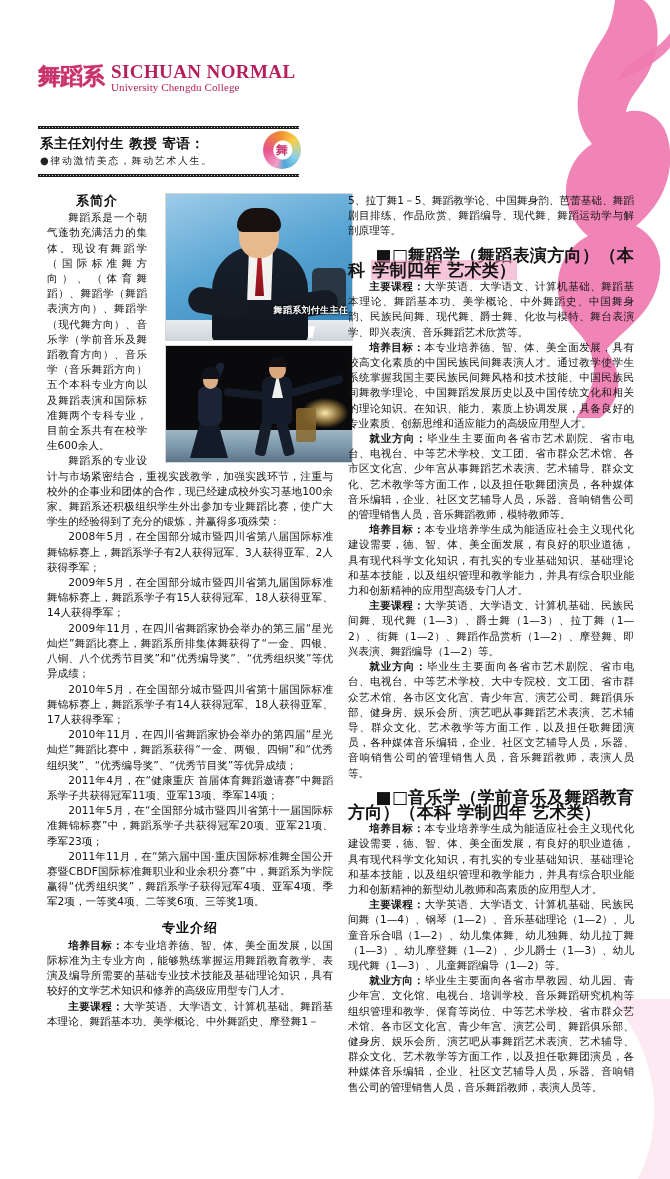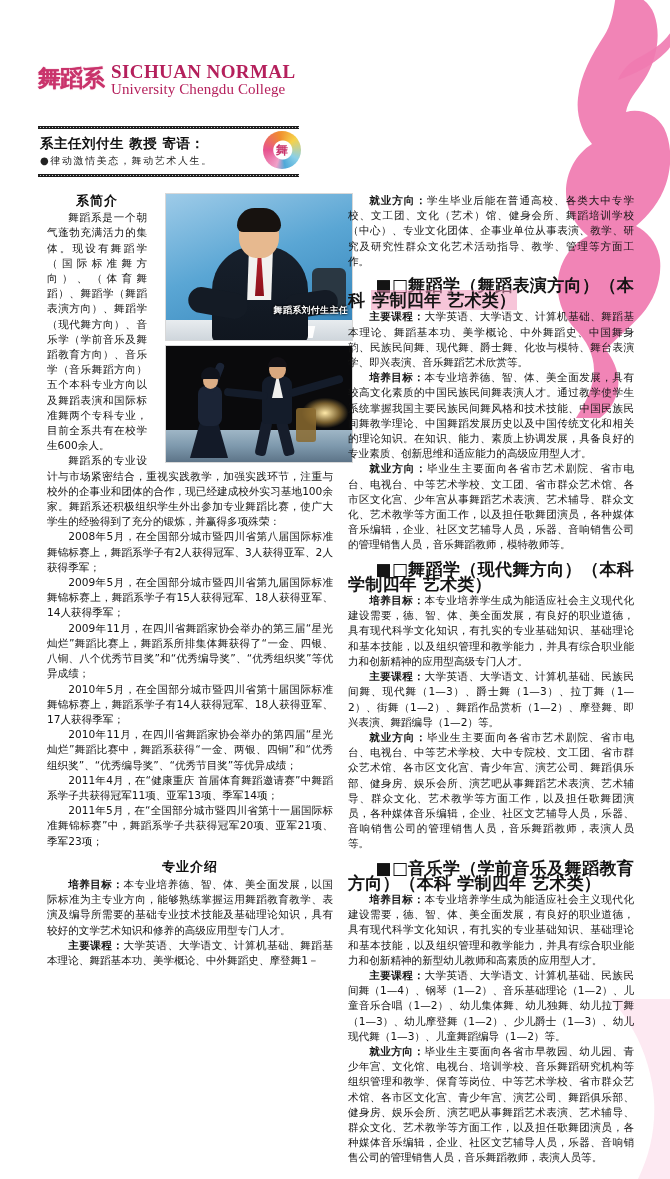"University Chengdu College" .logo-en .l2 { font-size: 15px -> 11px }
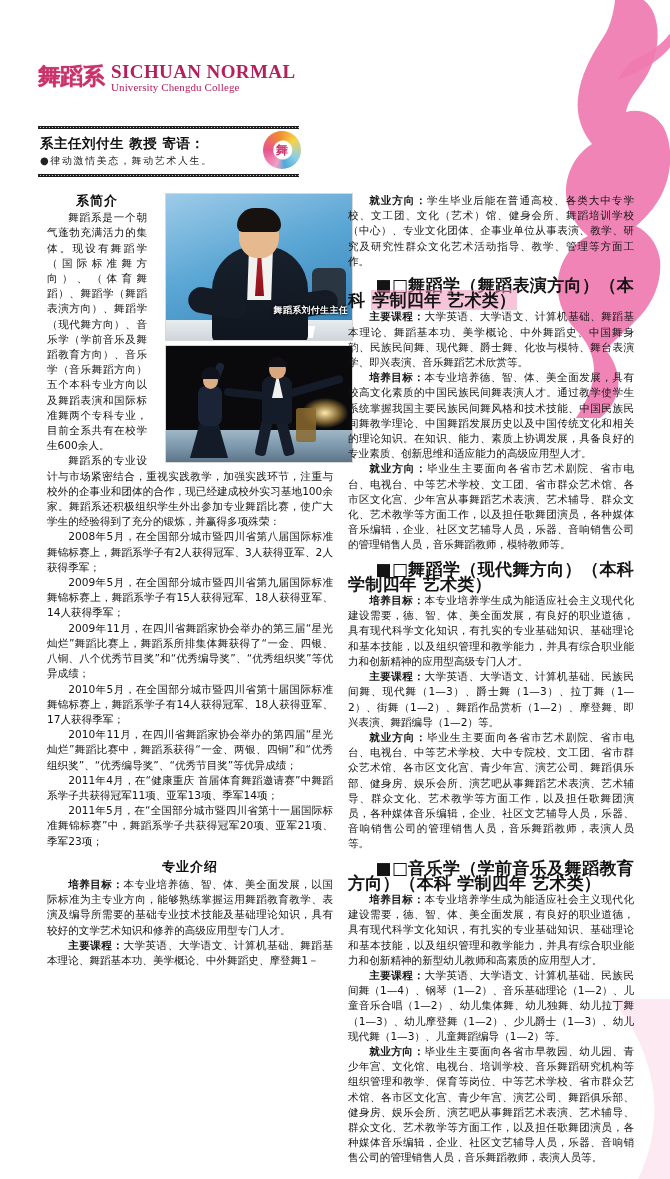"5、拉丁舞1－5、舞蹈教学论、中国舞身韵、芭蕾基础、舞蹈剧目排练、作品欣赏、舞蹈" p.body { html: none -> <p>5、拉丁舞1－5、舞蹈教学论、中国舞身韵、芭蕾基础、舞蹈剧目排练、作品欣赏、舞蹈编导、现代舞、舞蹈运动学与解剖原理等。</p> }
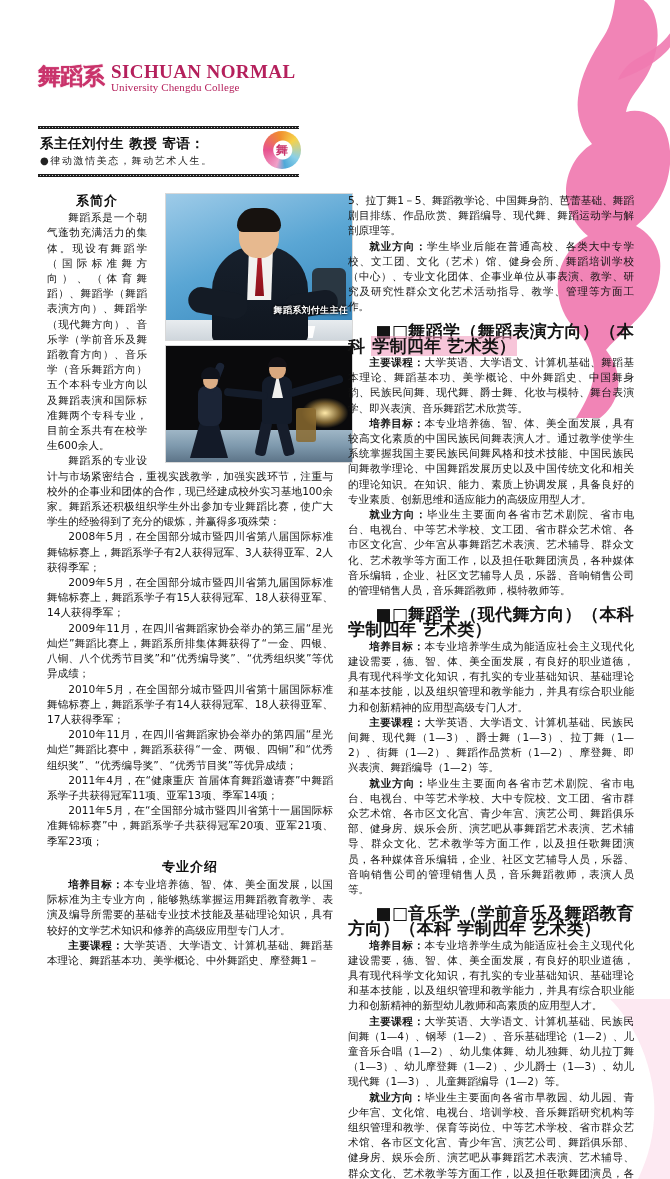"就业方向：学生毕业后能在普通高校、各类大中专学校、文工团、文化（艺术）馆、健身会" p.body { html: <p><span>就业方向：</span><span>学生毕业后能在普通高校、各类大中专学校、文工团、文化（艺术）馆、健身会所、舞蹈培训学校（中心）、专业文化团体、企事业单位从事表演、教学、研究及研究性群众文化艺术活动指导、教学、管理等方面工作。</span></p> -> none }
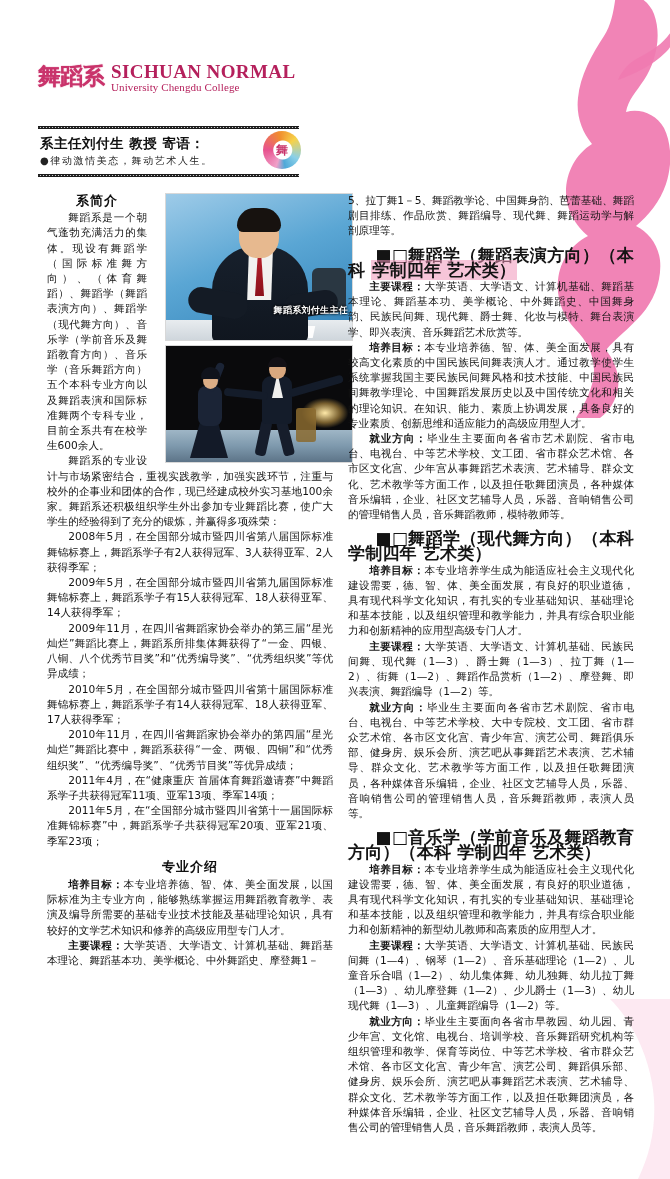"■□舞蹈学（现代舞方向）（本科 学制四年 艺术类）" div.prog-head { html: <div>■□舞蹈学（现代舞方向）（本科 学制四年 艺术类）</div> -> none }
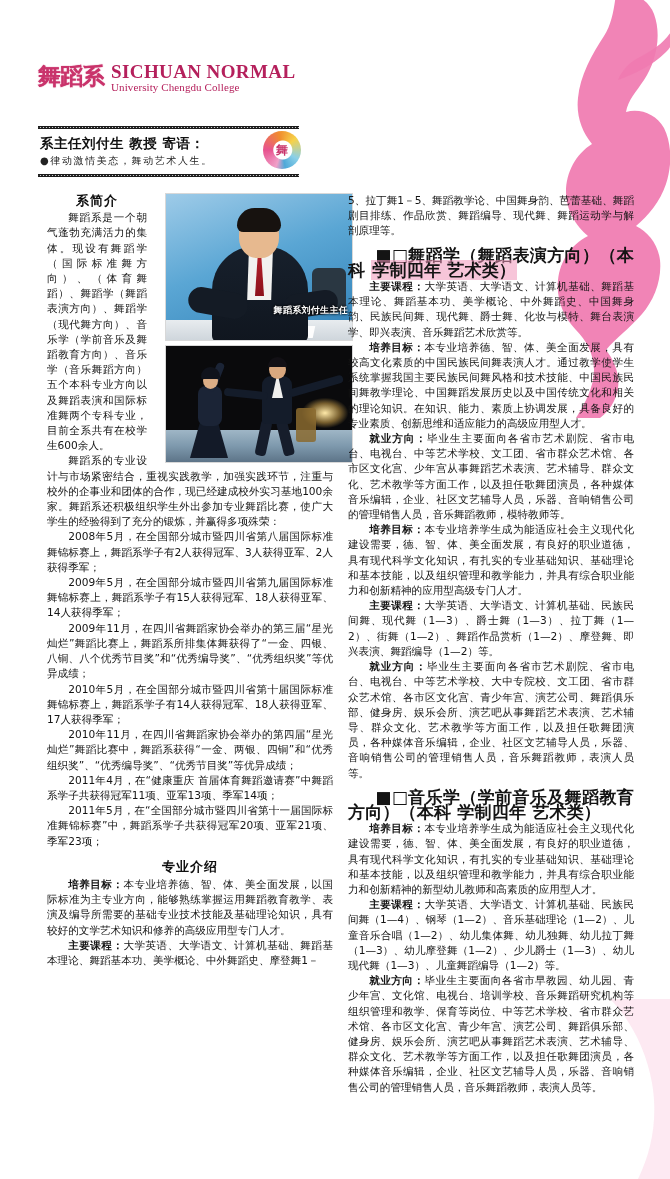"2011年11月，在“第六届中国·重庆国际标准舞全国公开赛暨CBDF国际标准舞职" p.body { html: none -> <p>2011年11月，在“第六届中国·重庆国际标准舞全国公开赛暨CBDF国际标准舞职业和业余积分赛”中，舞蹈系为学院赢得“优秀组织奖”，舞蹈系学子获得冠军4项、亚军4项、季军2项，一等奖4项、二等奖6项、三等奖1项。</p> }
